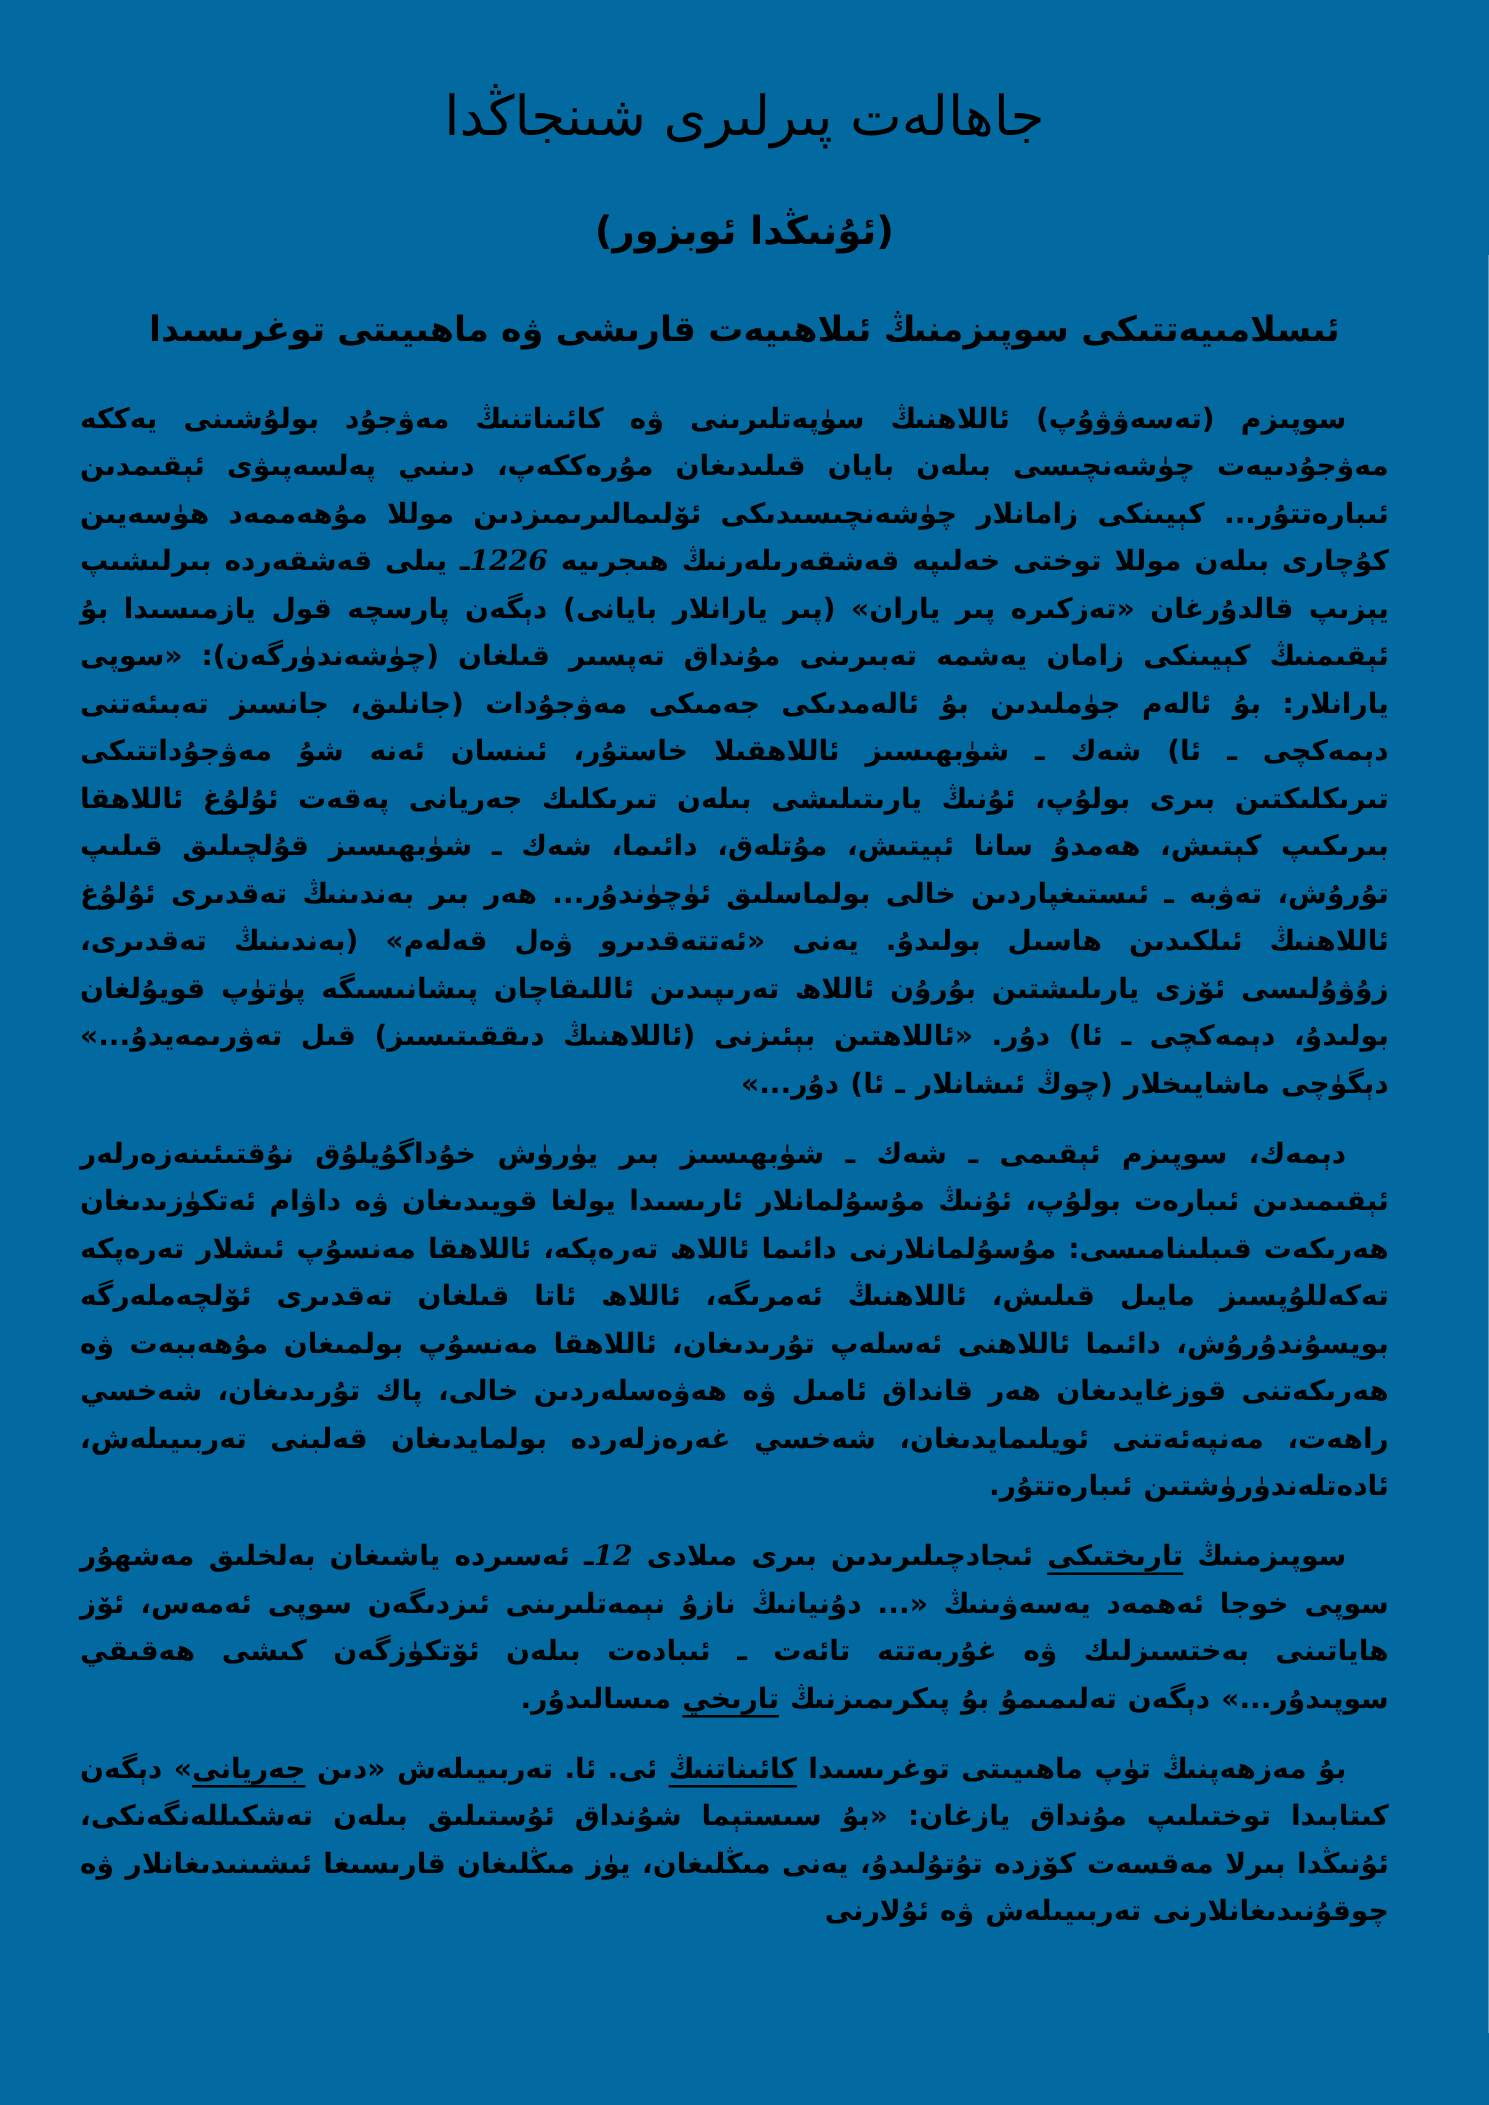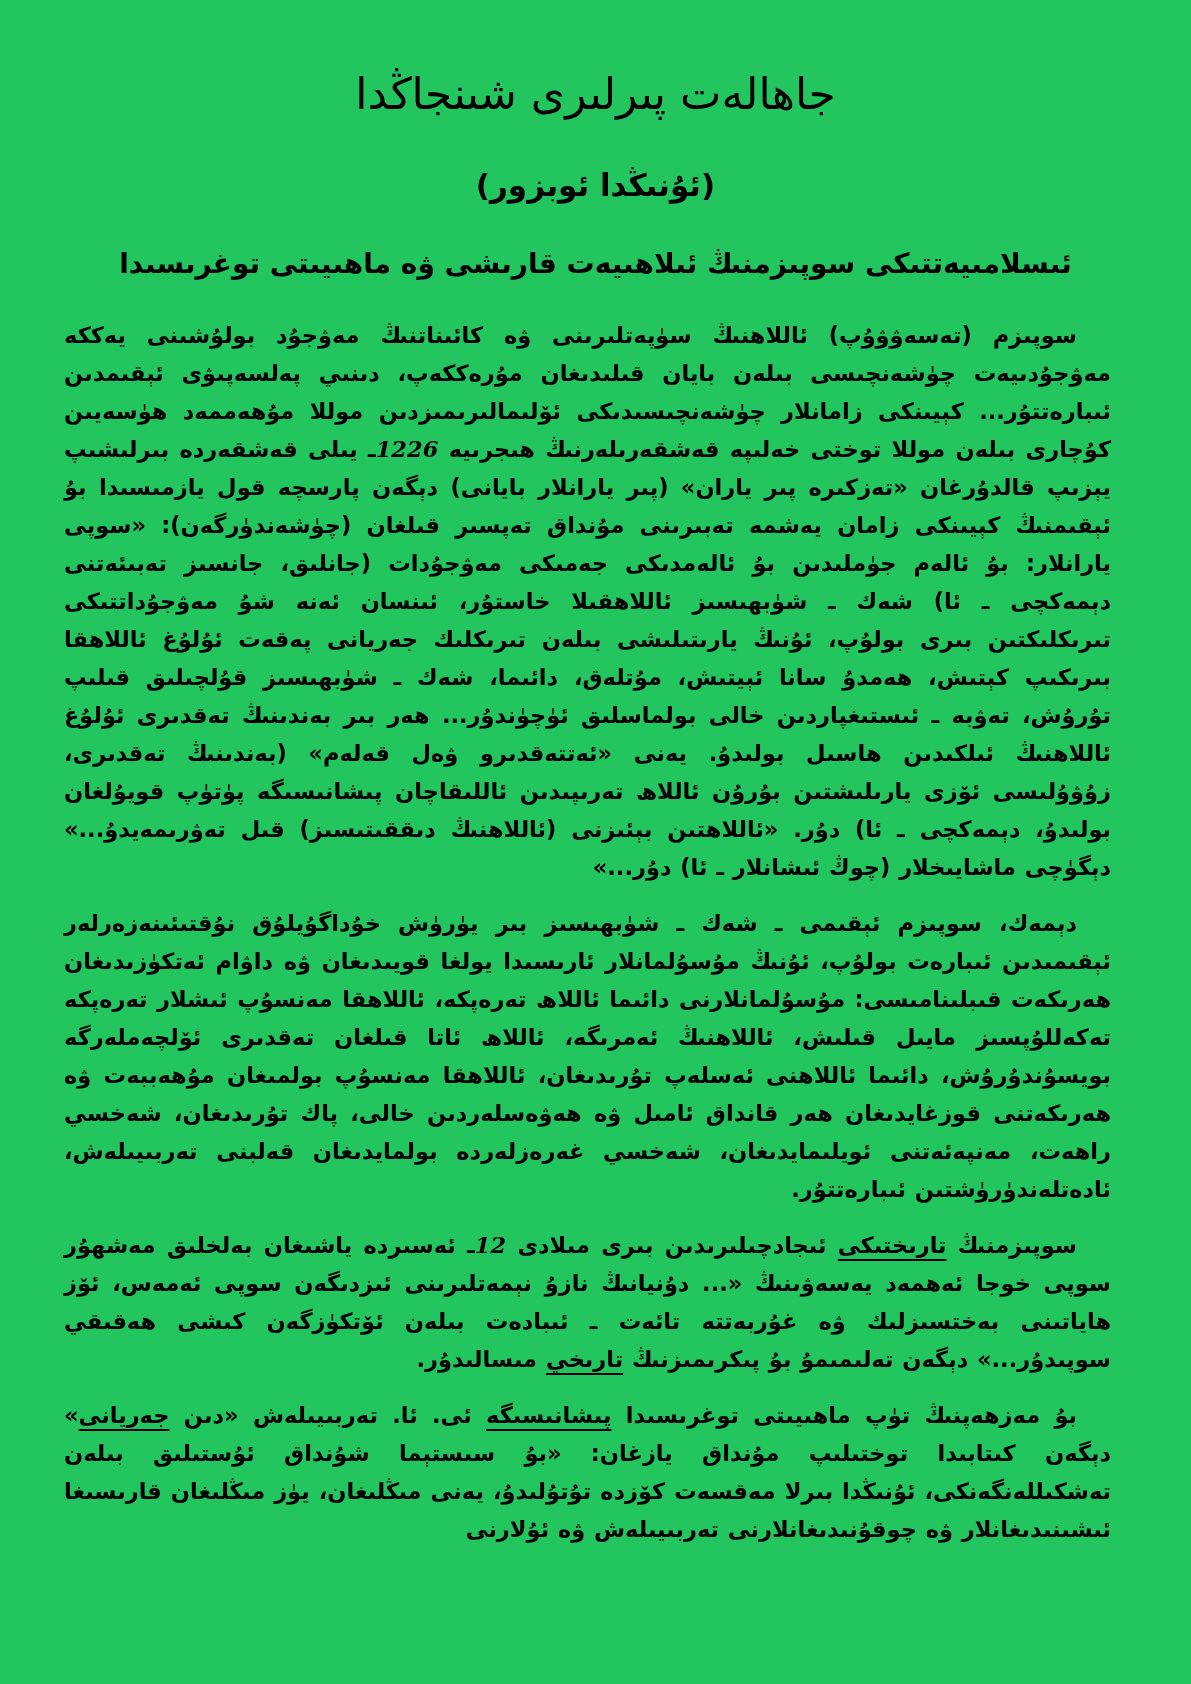"جاھالەت پىرلىرى شىنجاڭدا" .page { background: #22c55e -> #0369a1 }
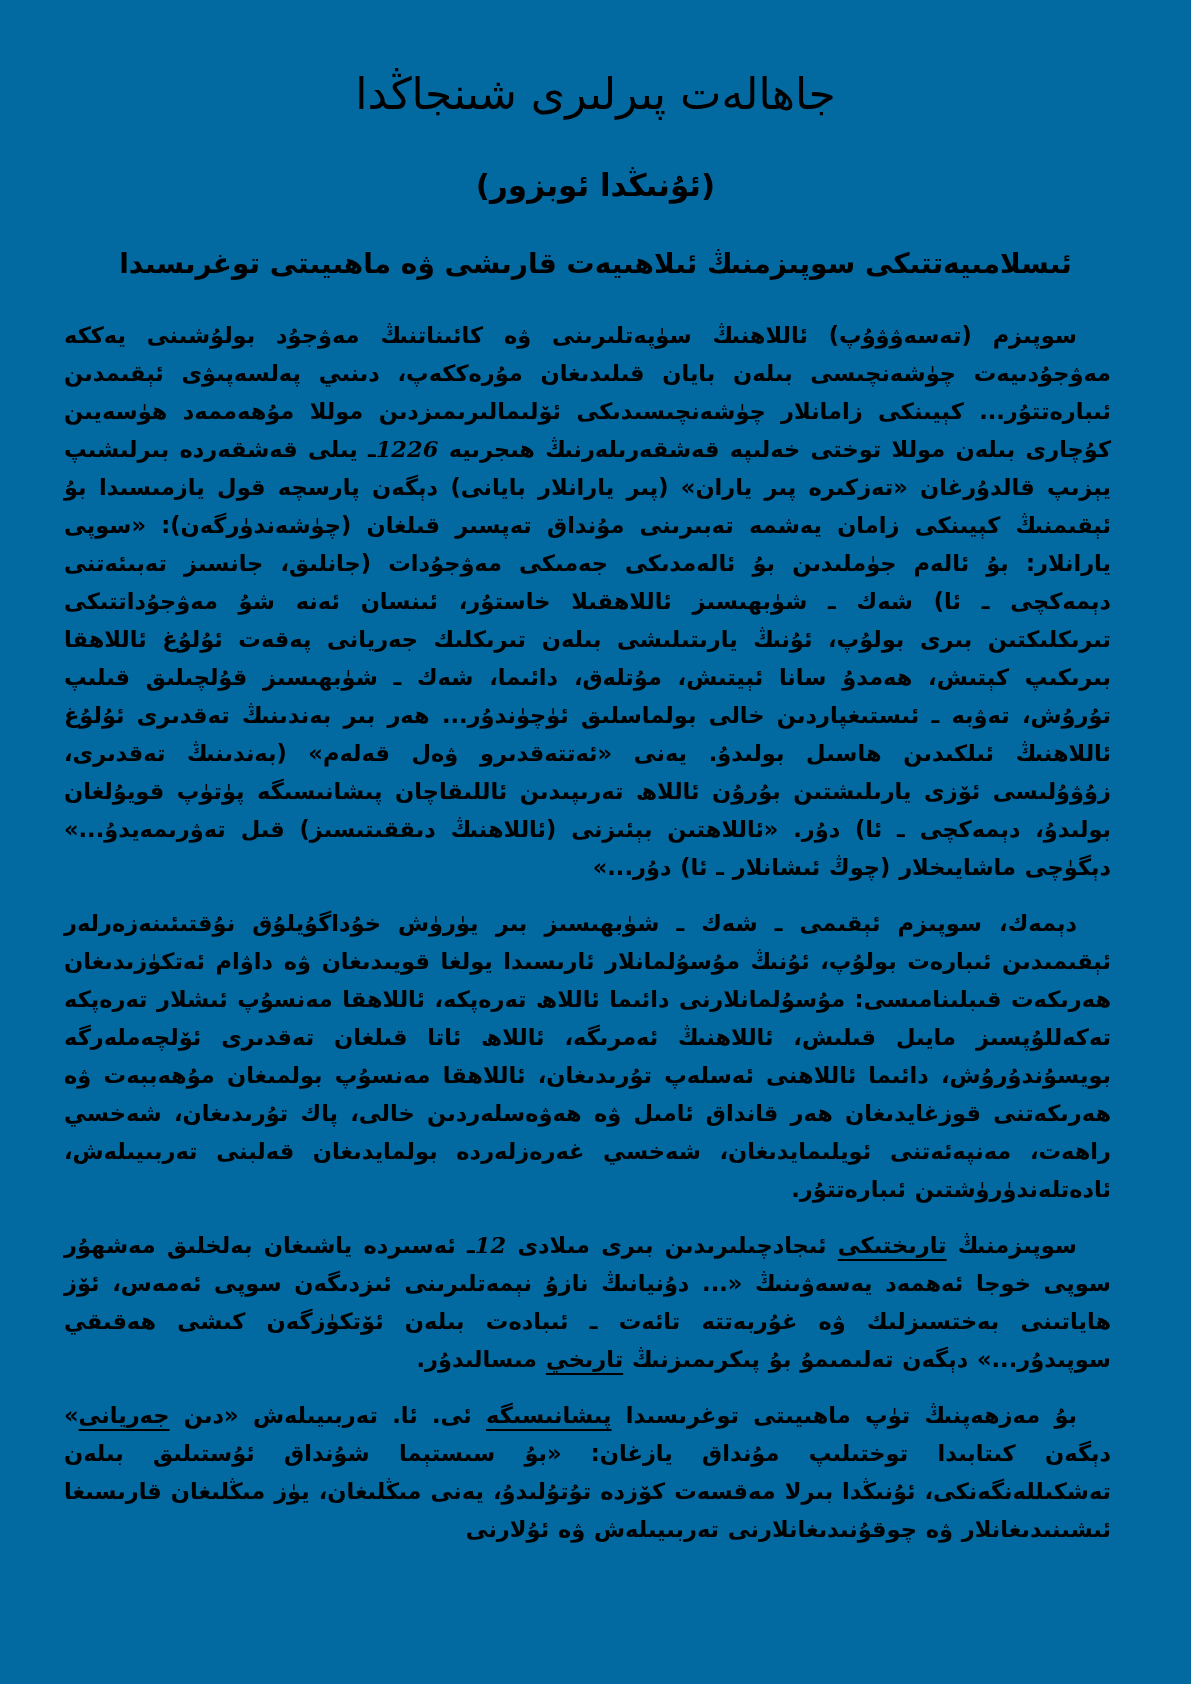"پىشانىسىگە" span.u { text: پىشانىسىگە -> كائىناتنىڭ }
